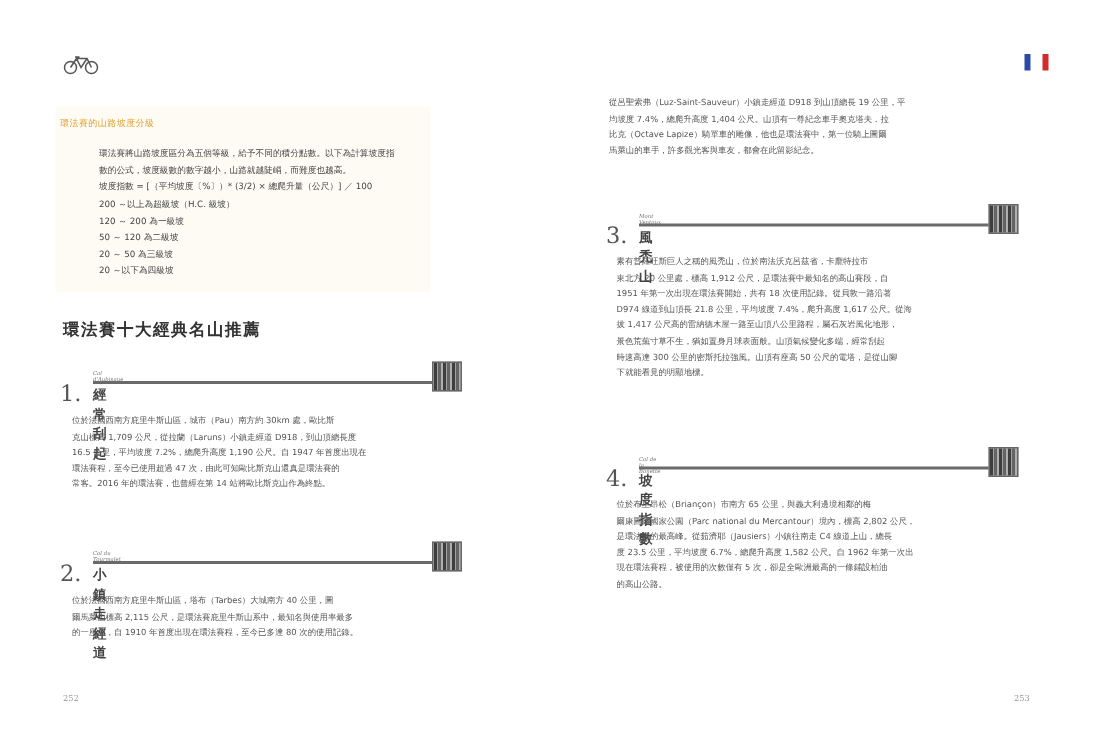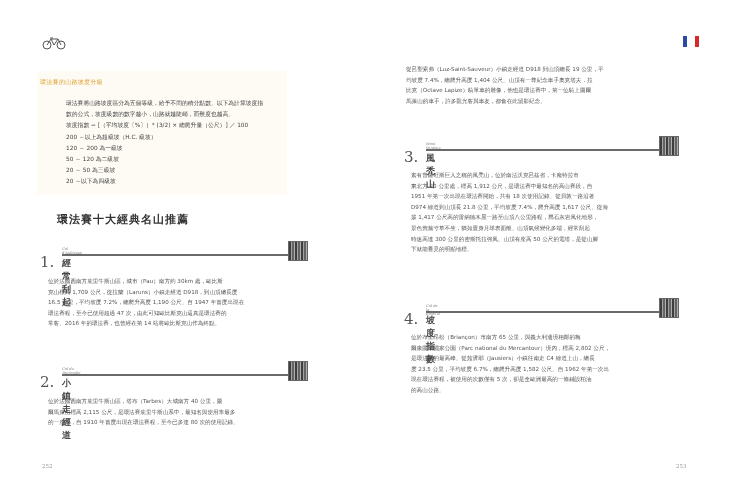"環法賽十大經典名山推薦" .section-title { left: 57px -> 42px }
